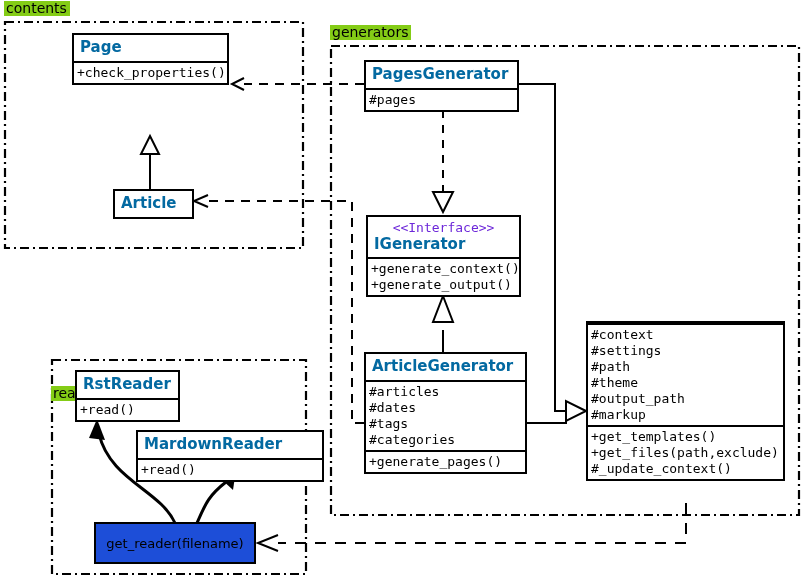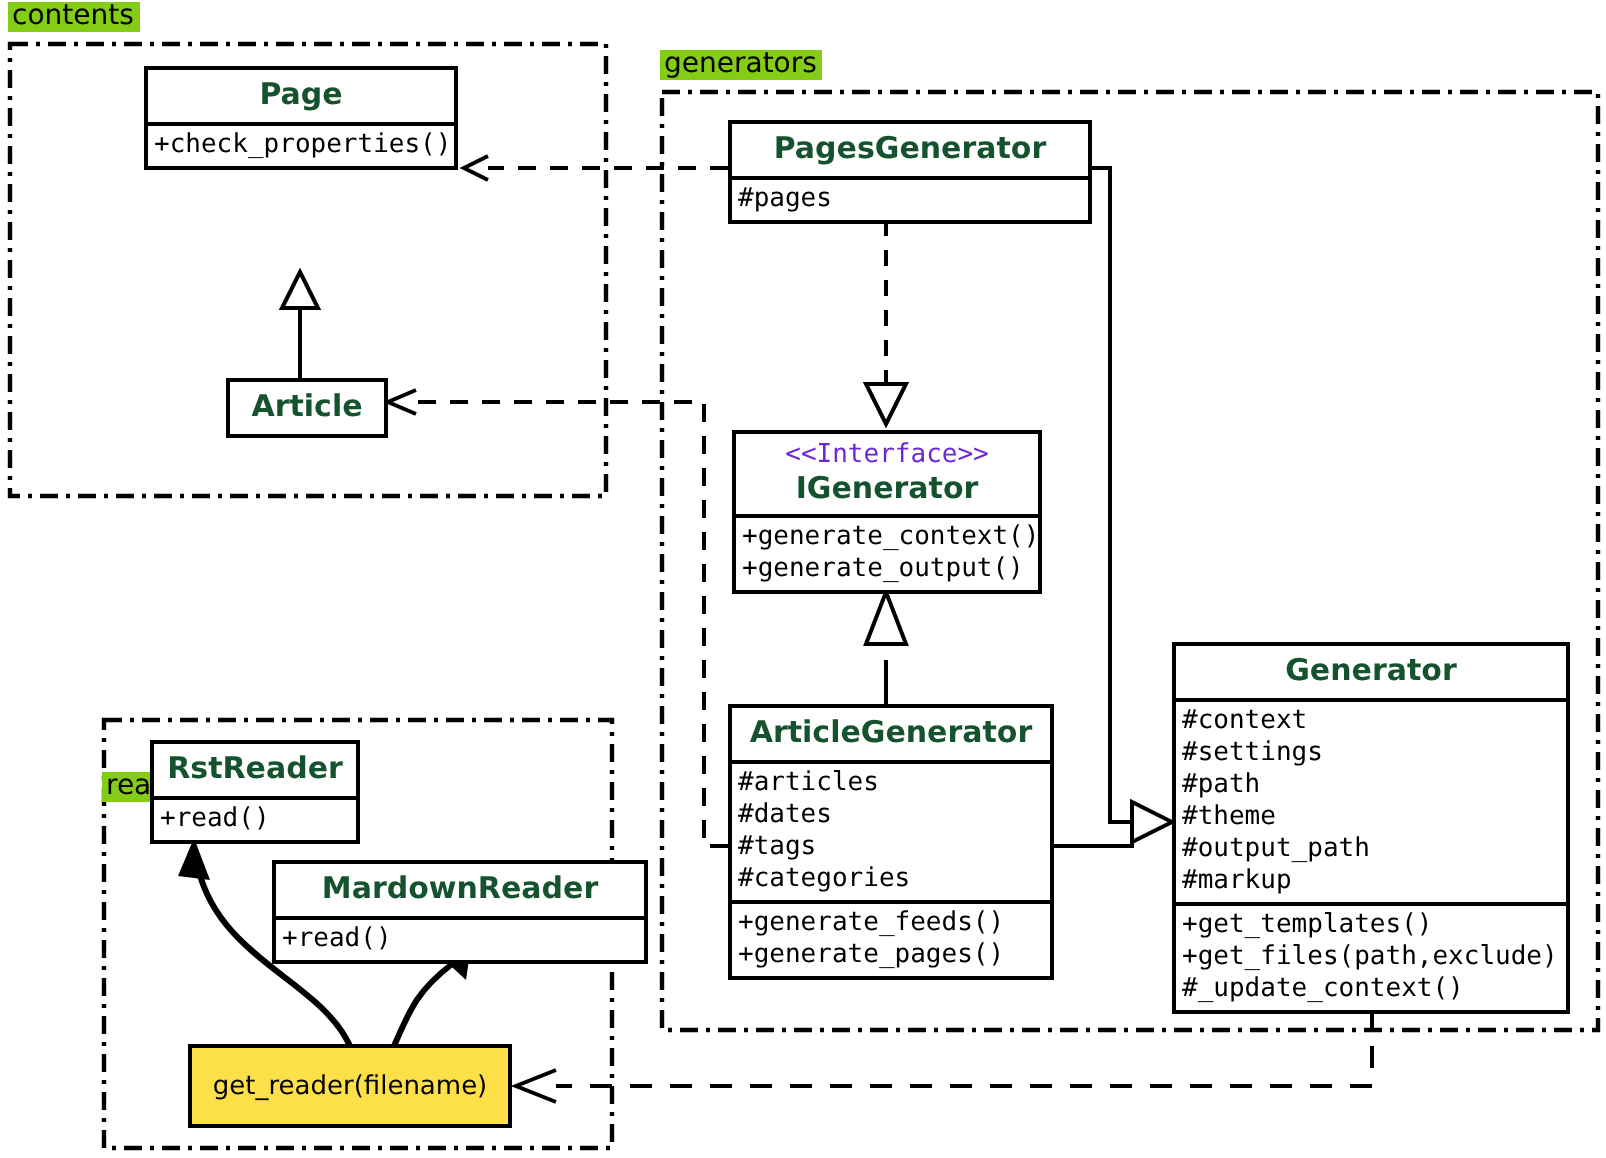"Page" .cls .title { color: #14532d -> #0369a1; text-align: center -> none }
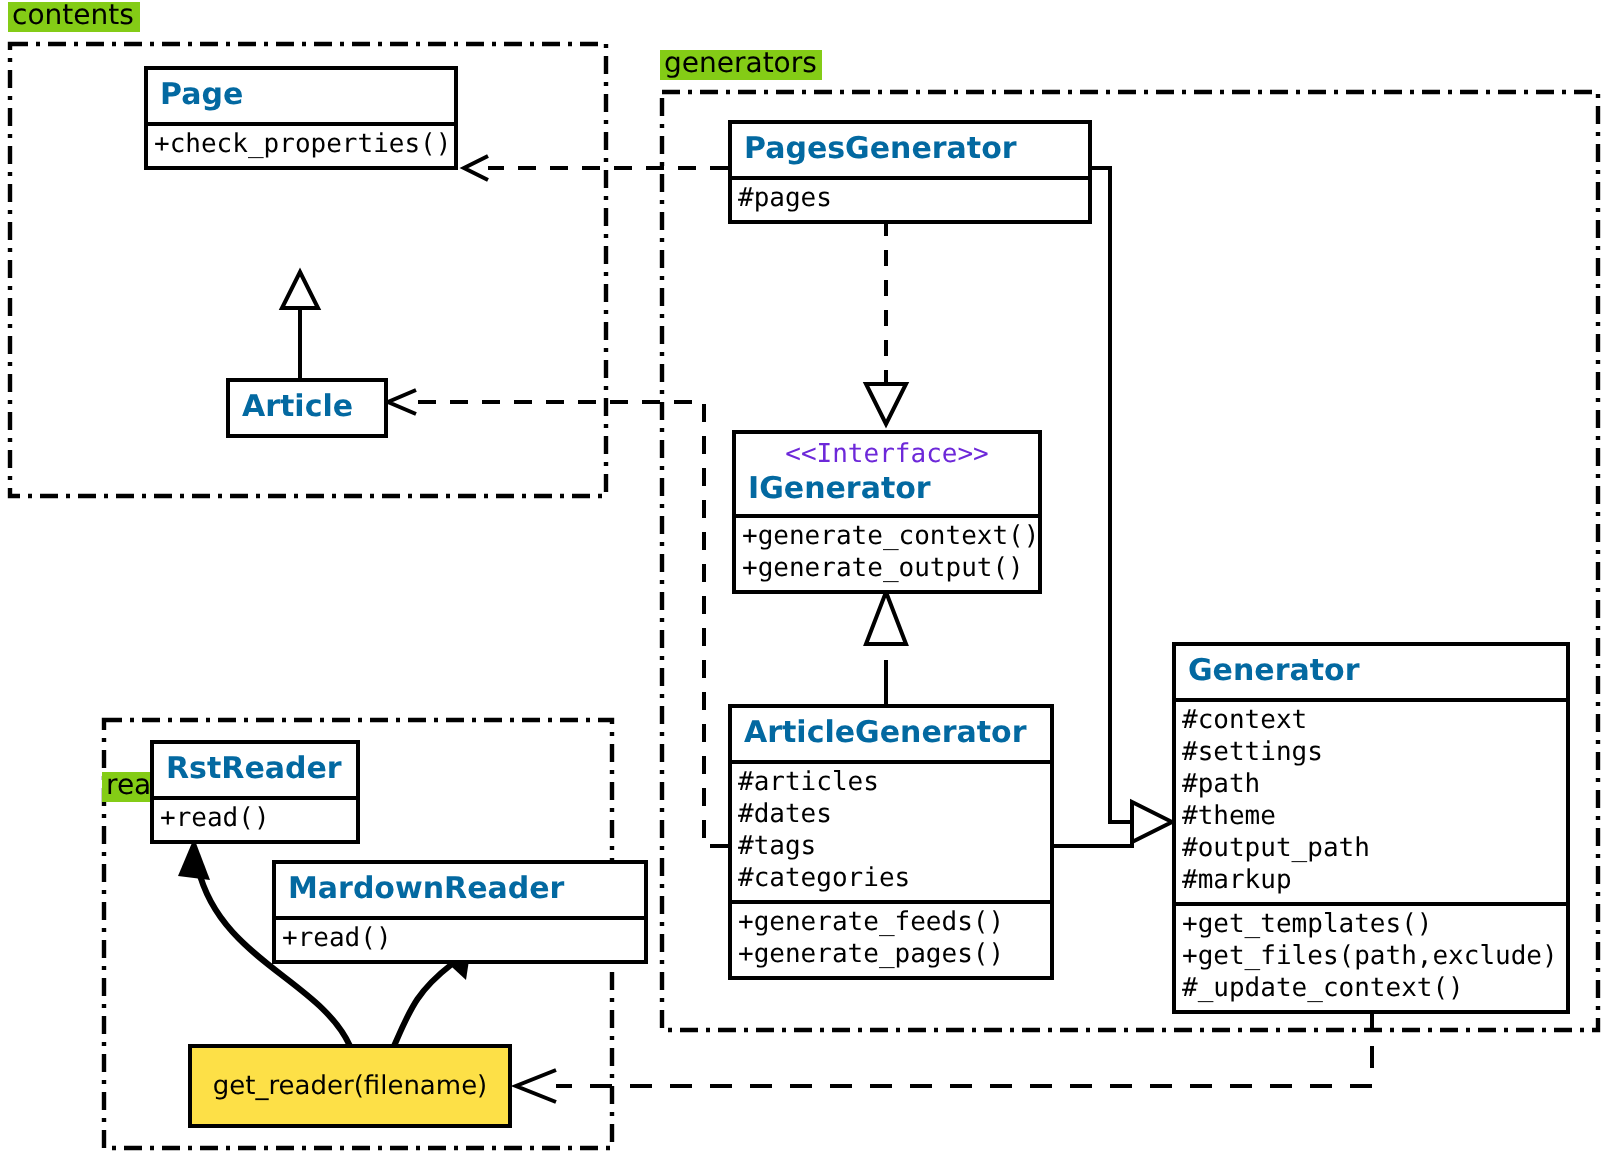"PagesGenerator" div.cls { width: 182px -> 155px }
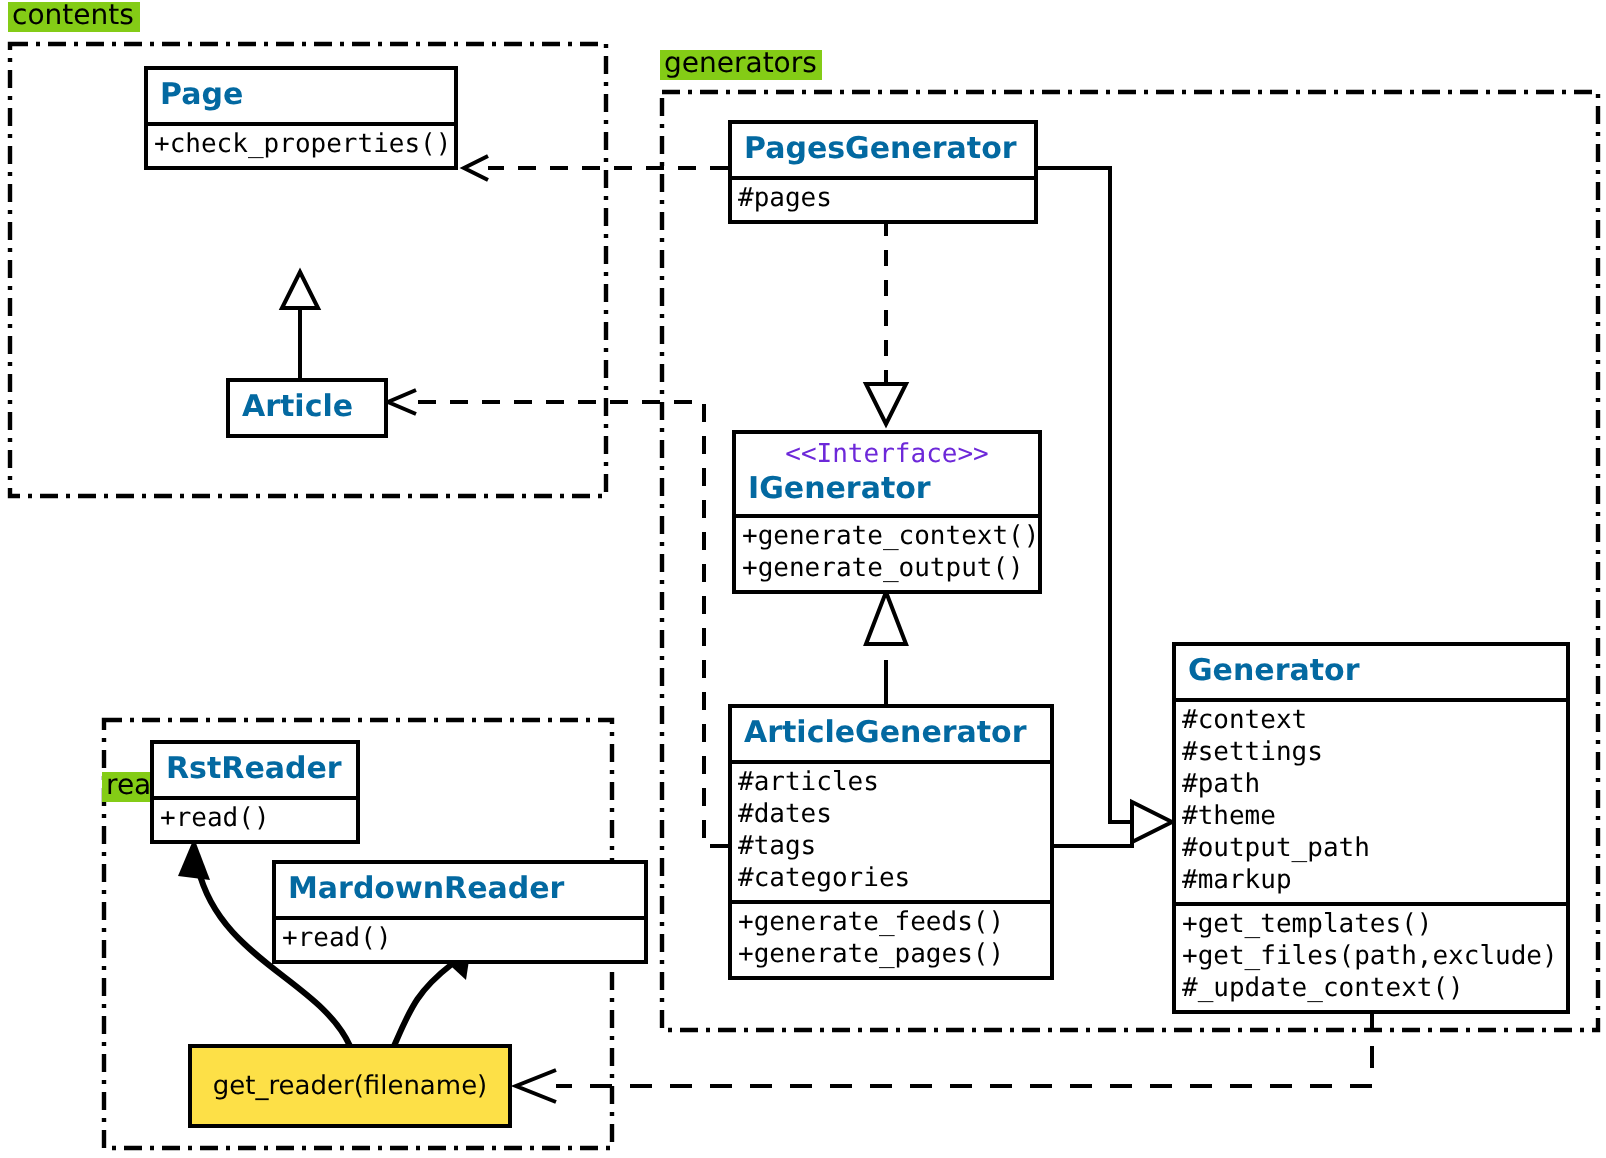"Generator" div.title { html: <div>Generator</div> -> none }
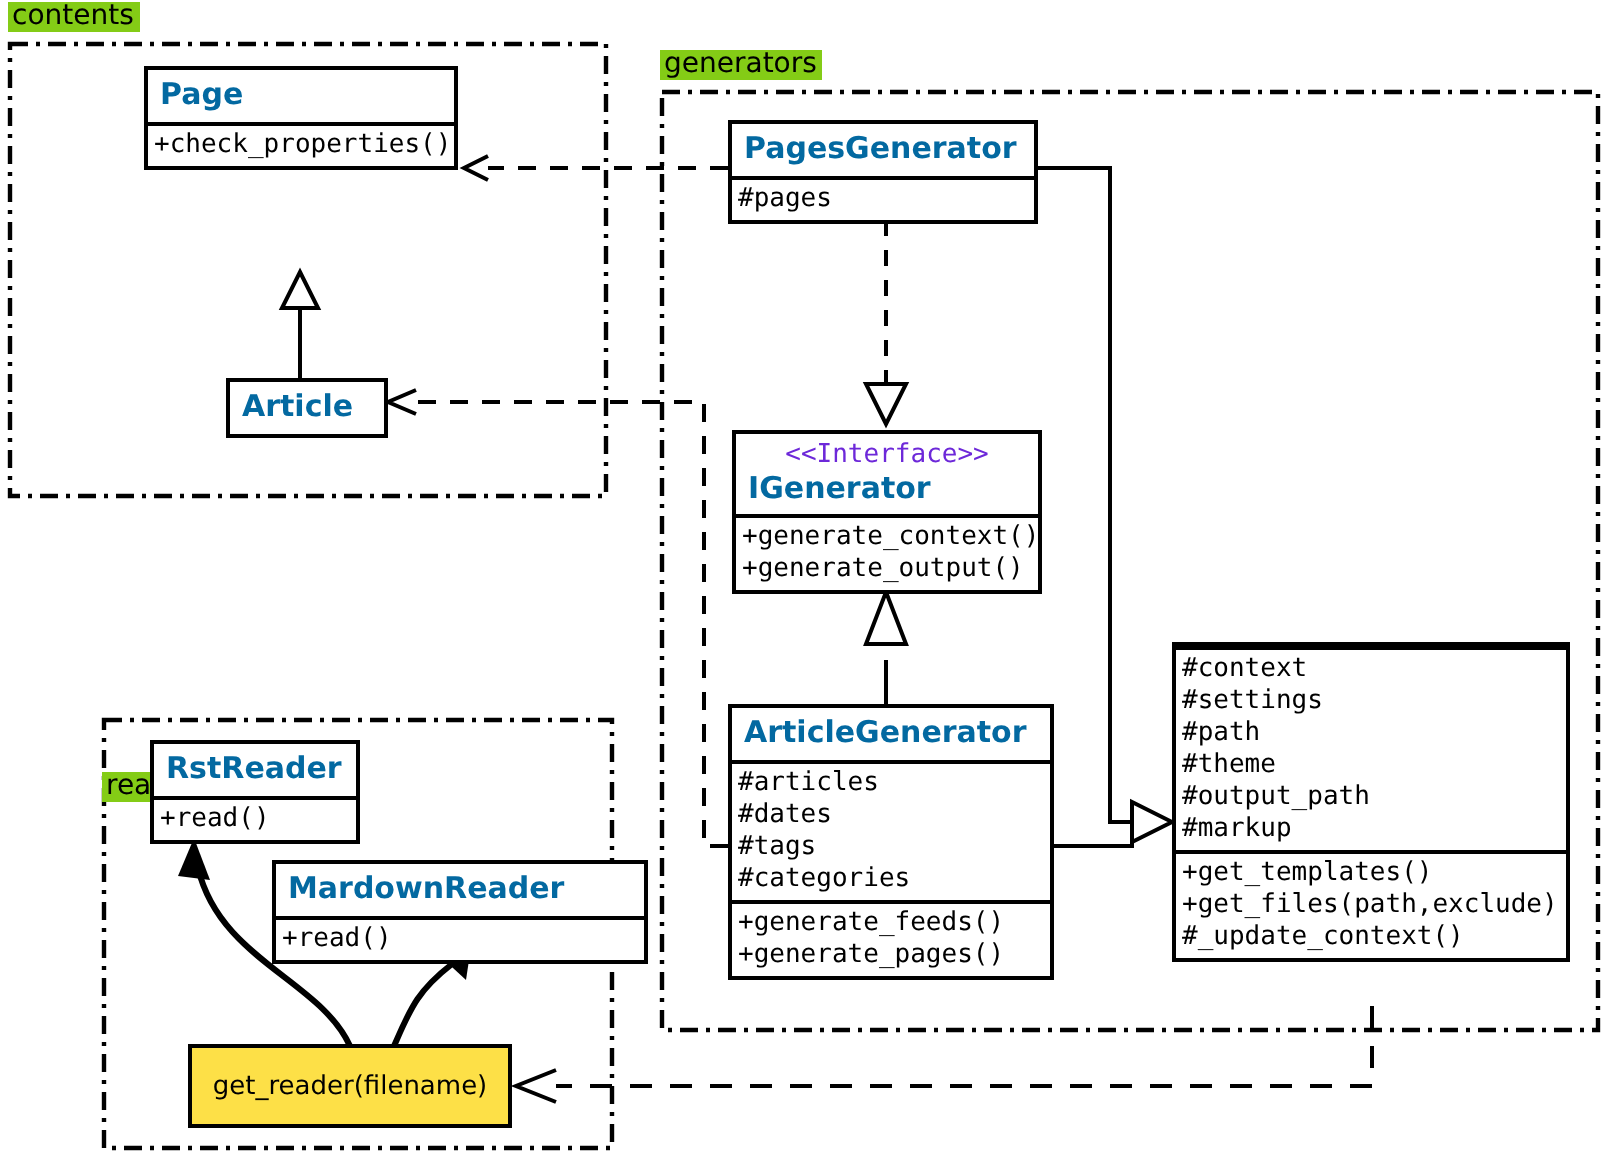"+generate_feeds()" div.row { html: <div>+generate_feeds()</div> -> none }
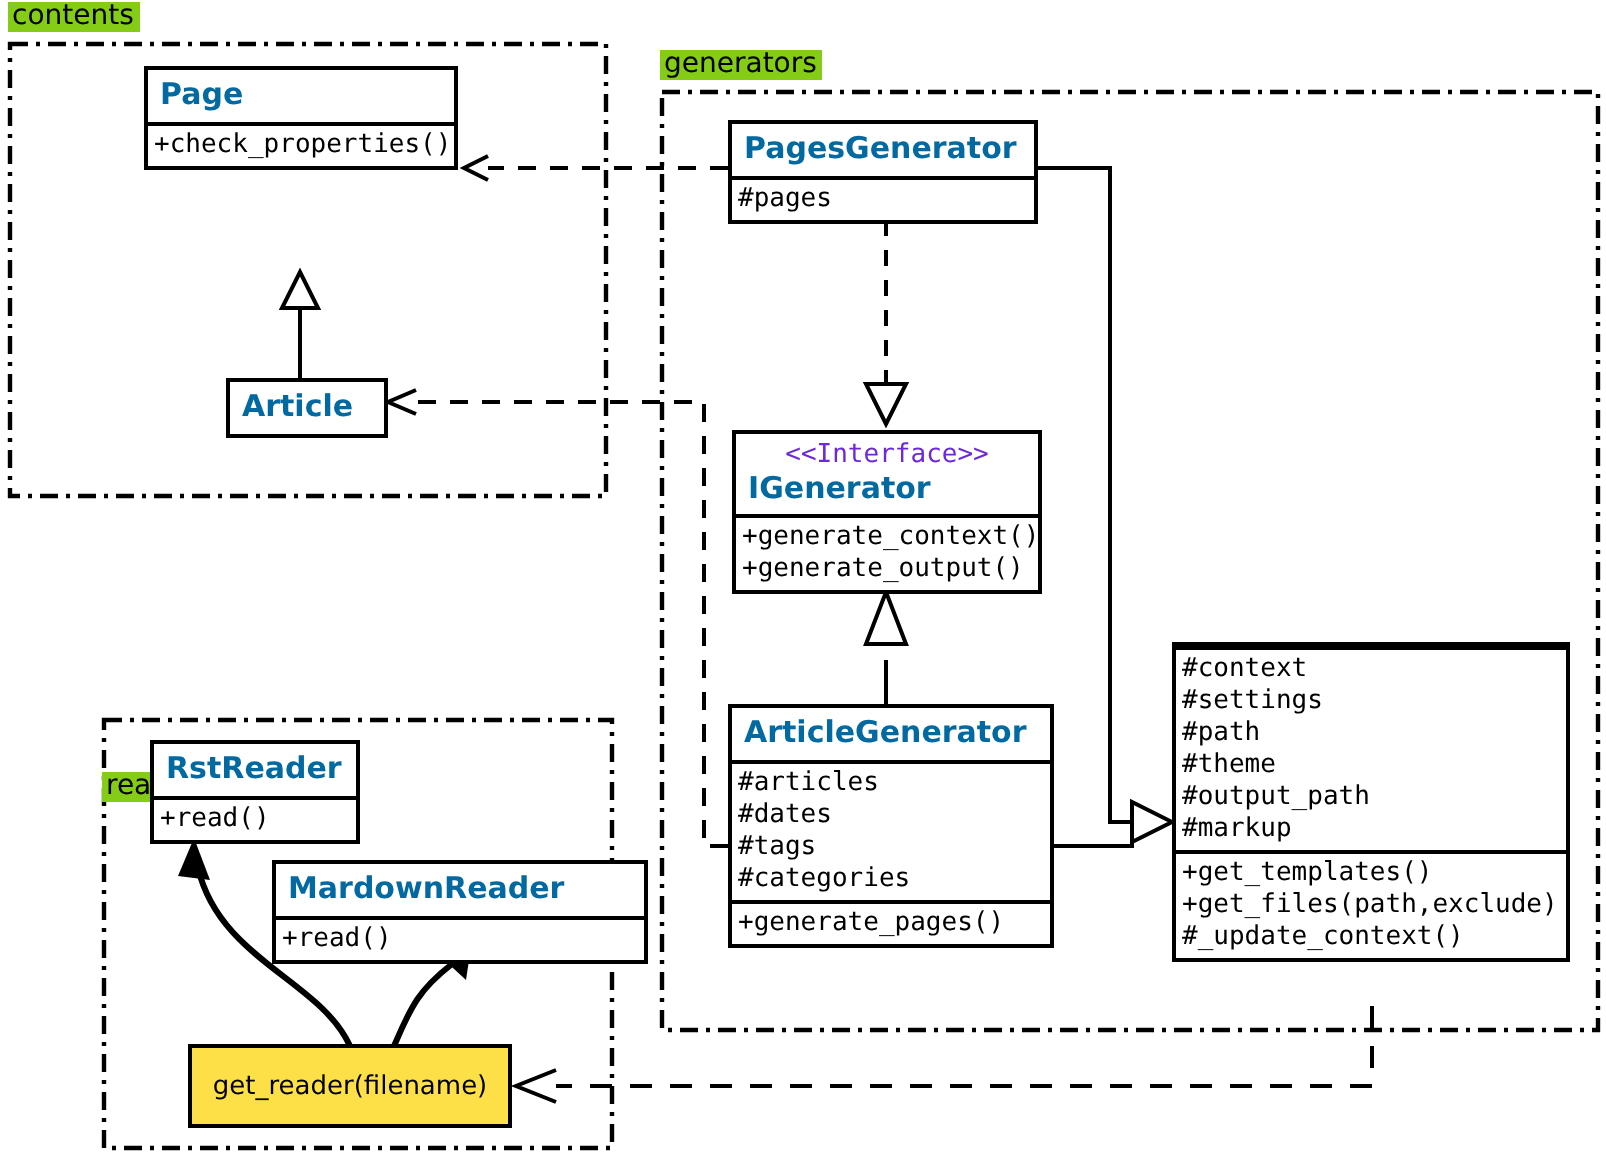"get_reader(filename)" .plainbox { background: #fde047 -> #1d4ed8 }
